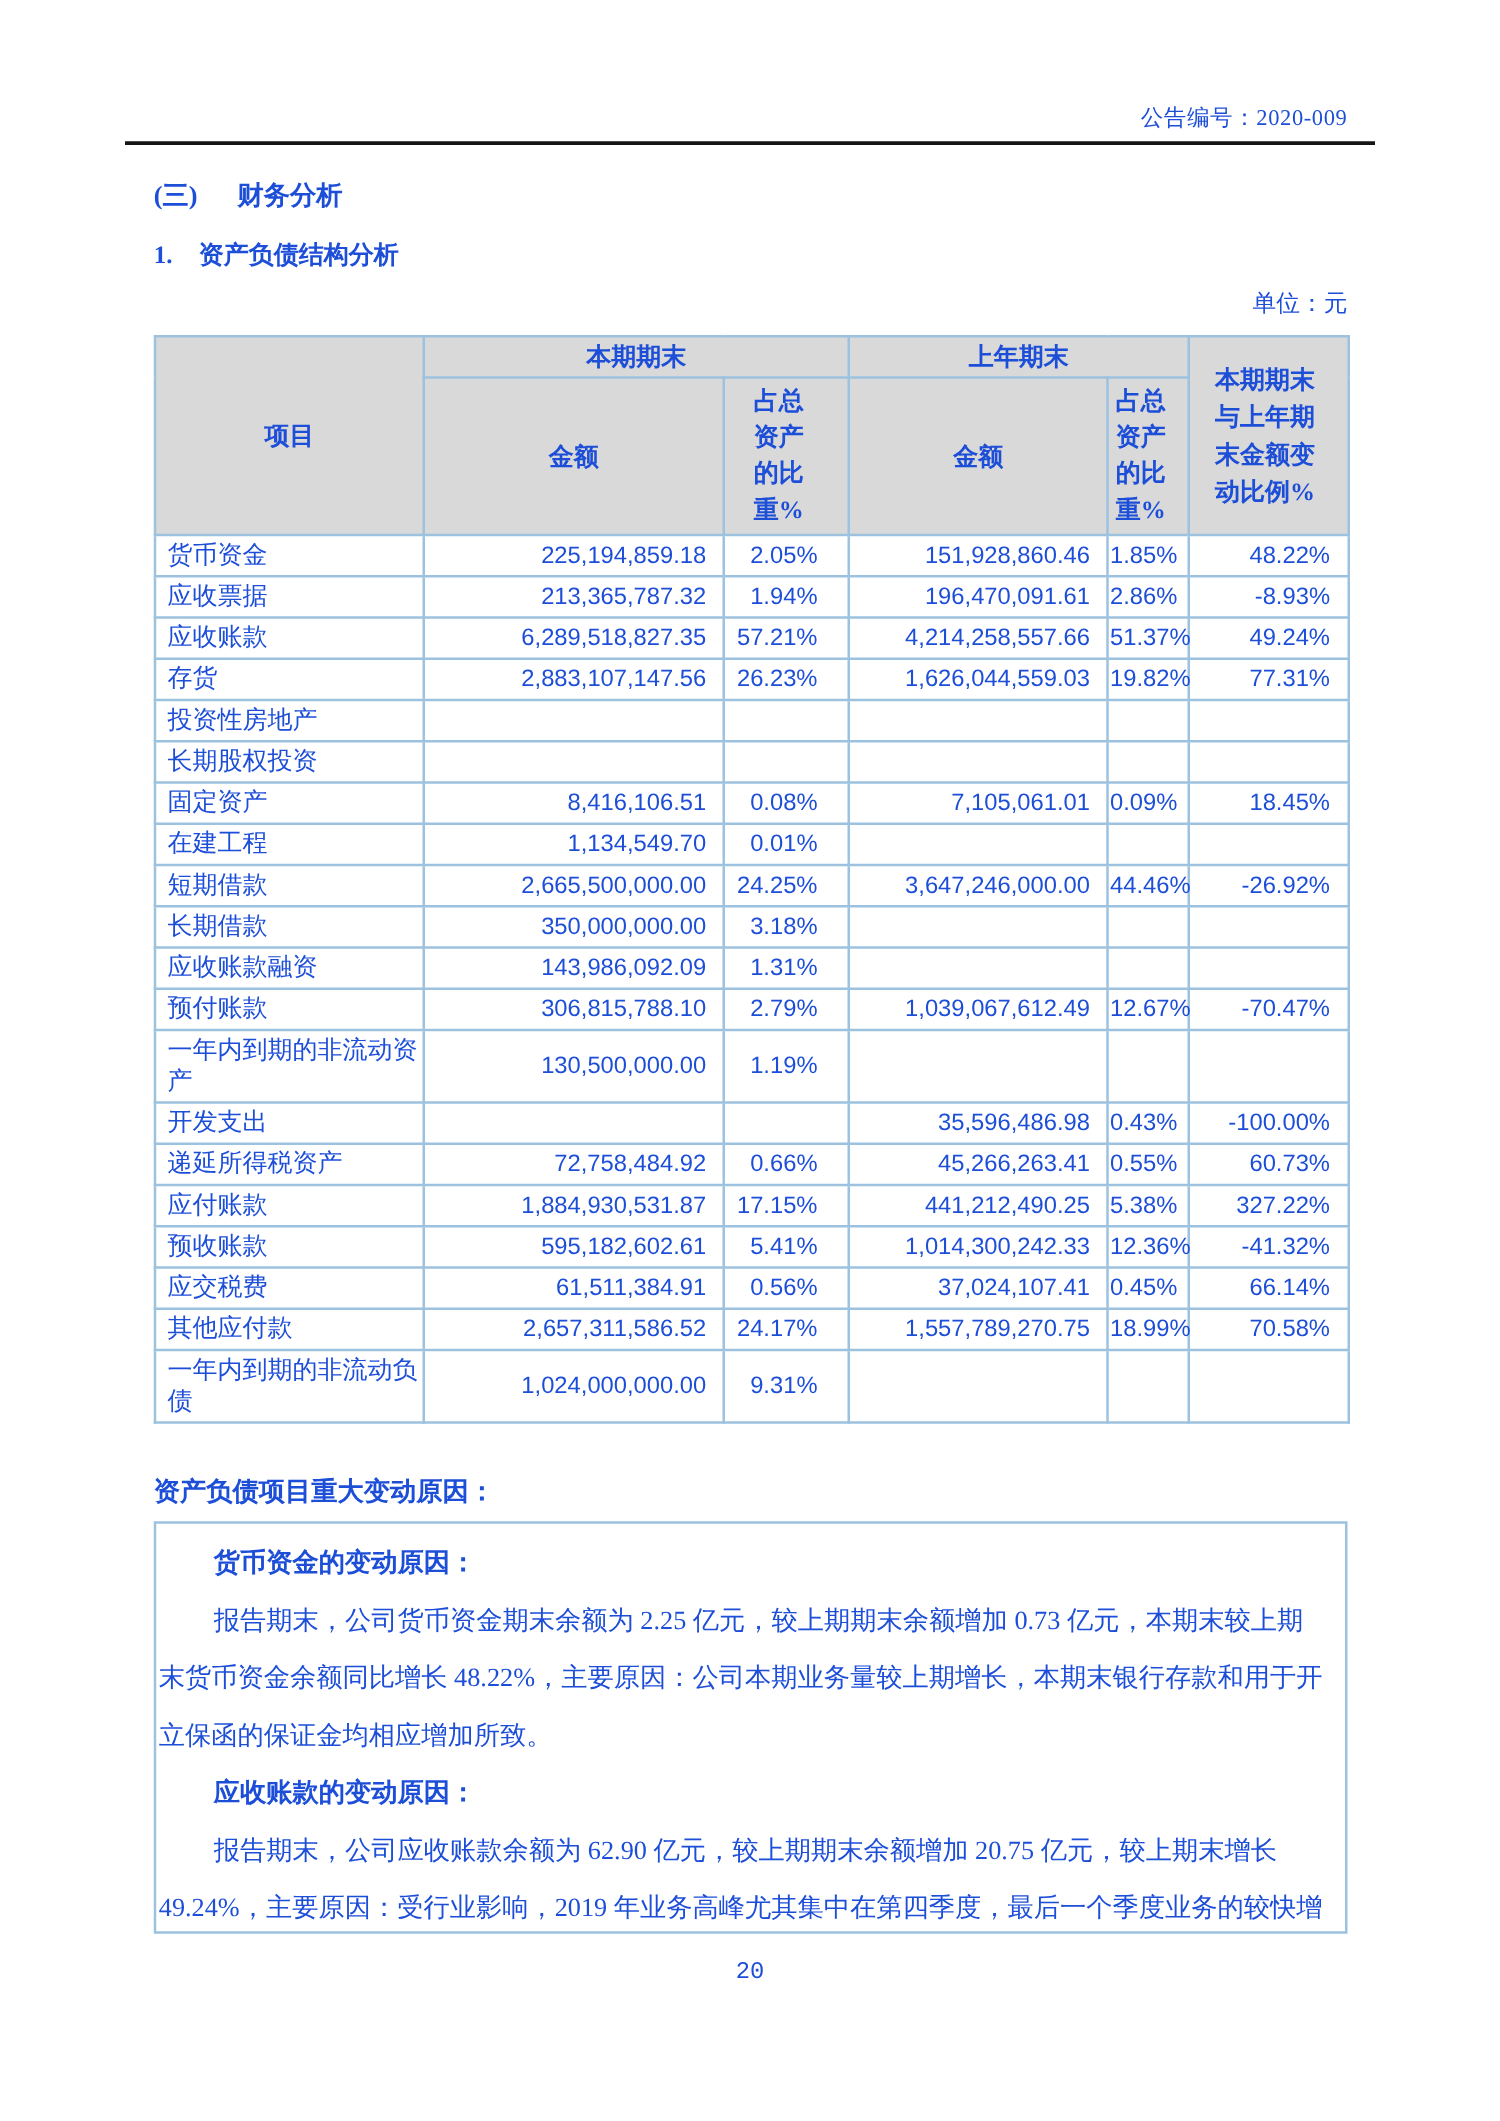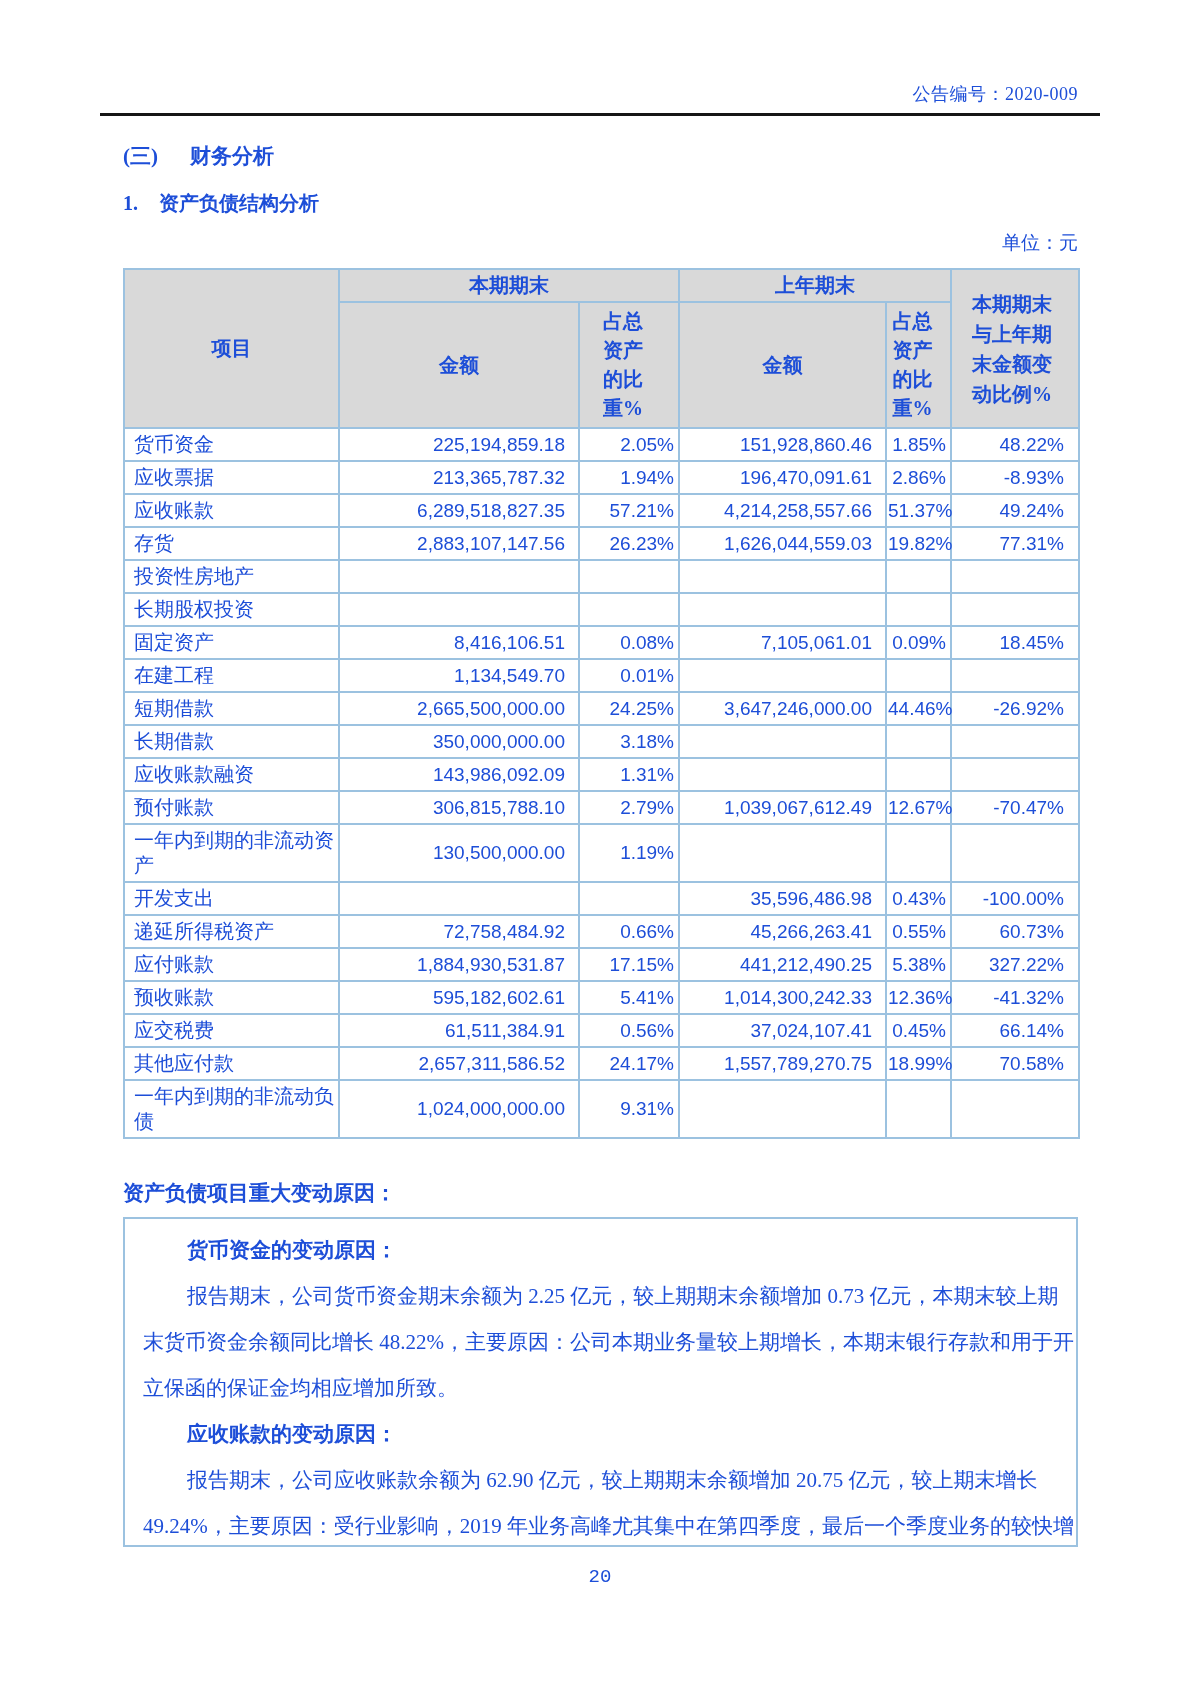"2.05%" td.c-pct { padding-right: 4px -> 24px }
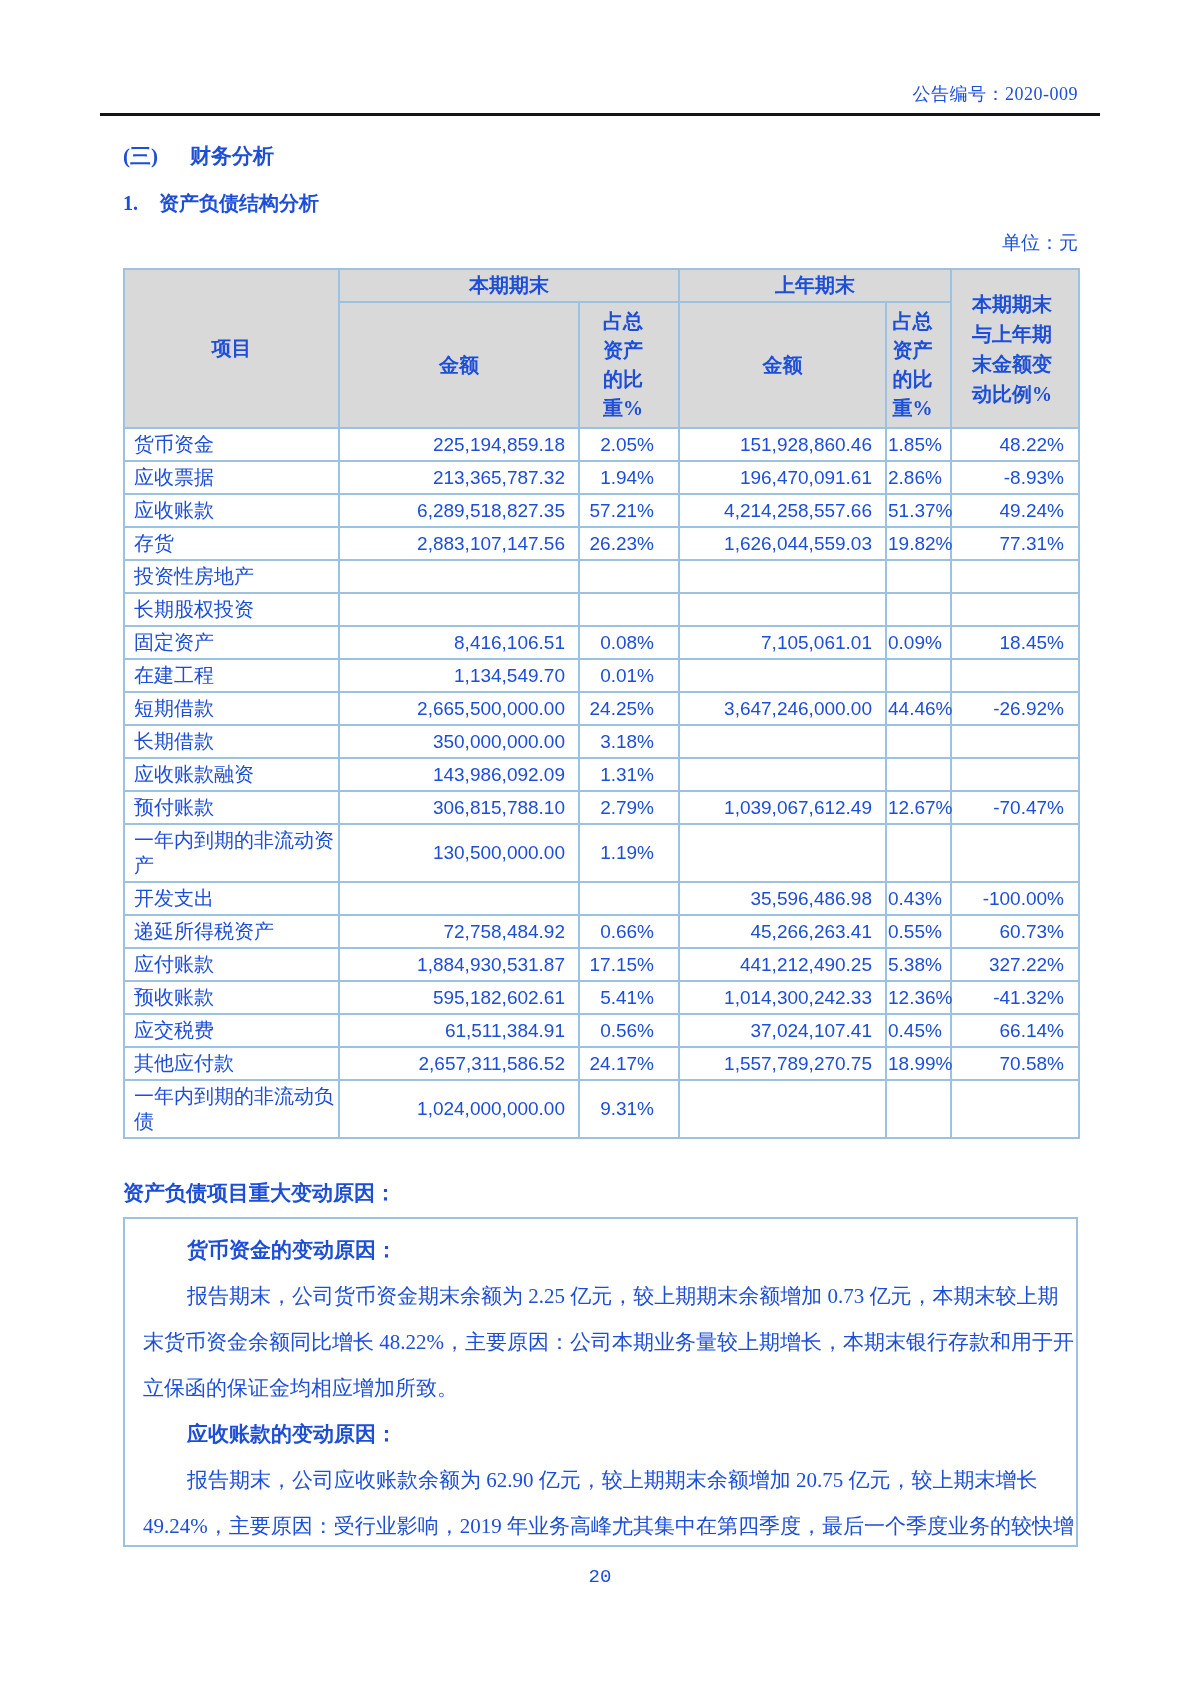"货币资金的变动原因：" .notes-box { padding: 8px 14px 6px 18px -> 8px 14px 6px 2px }
